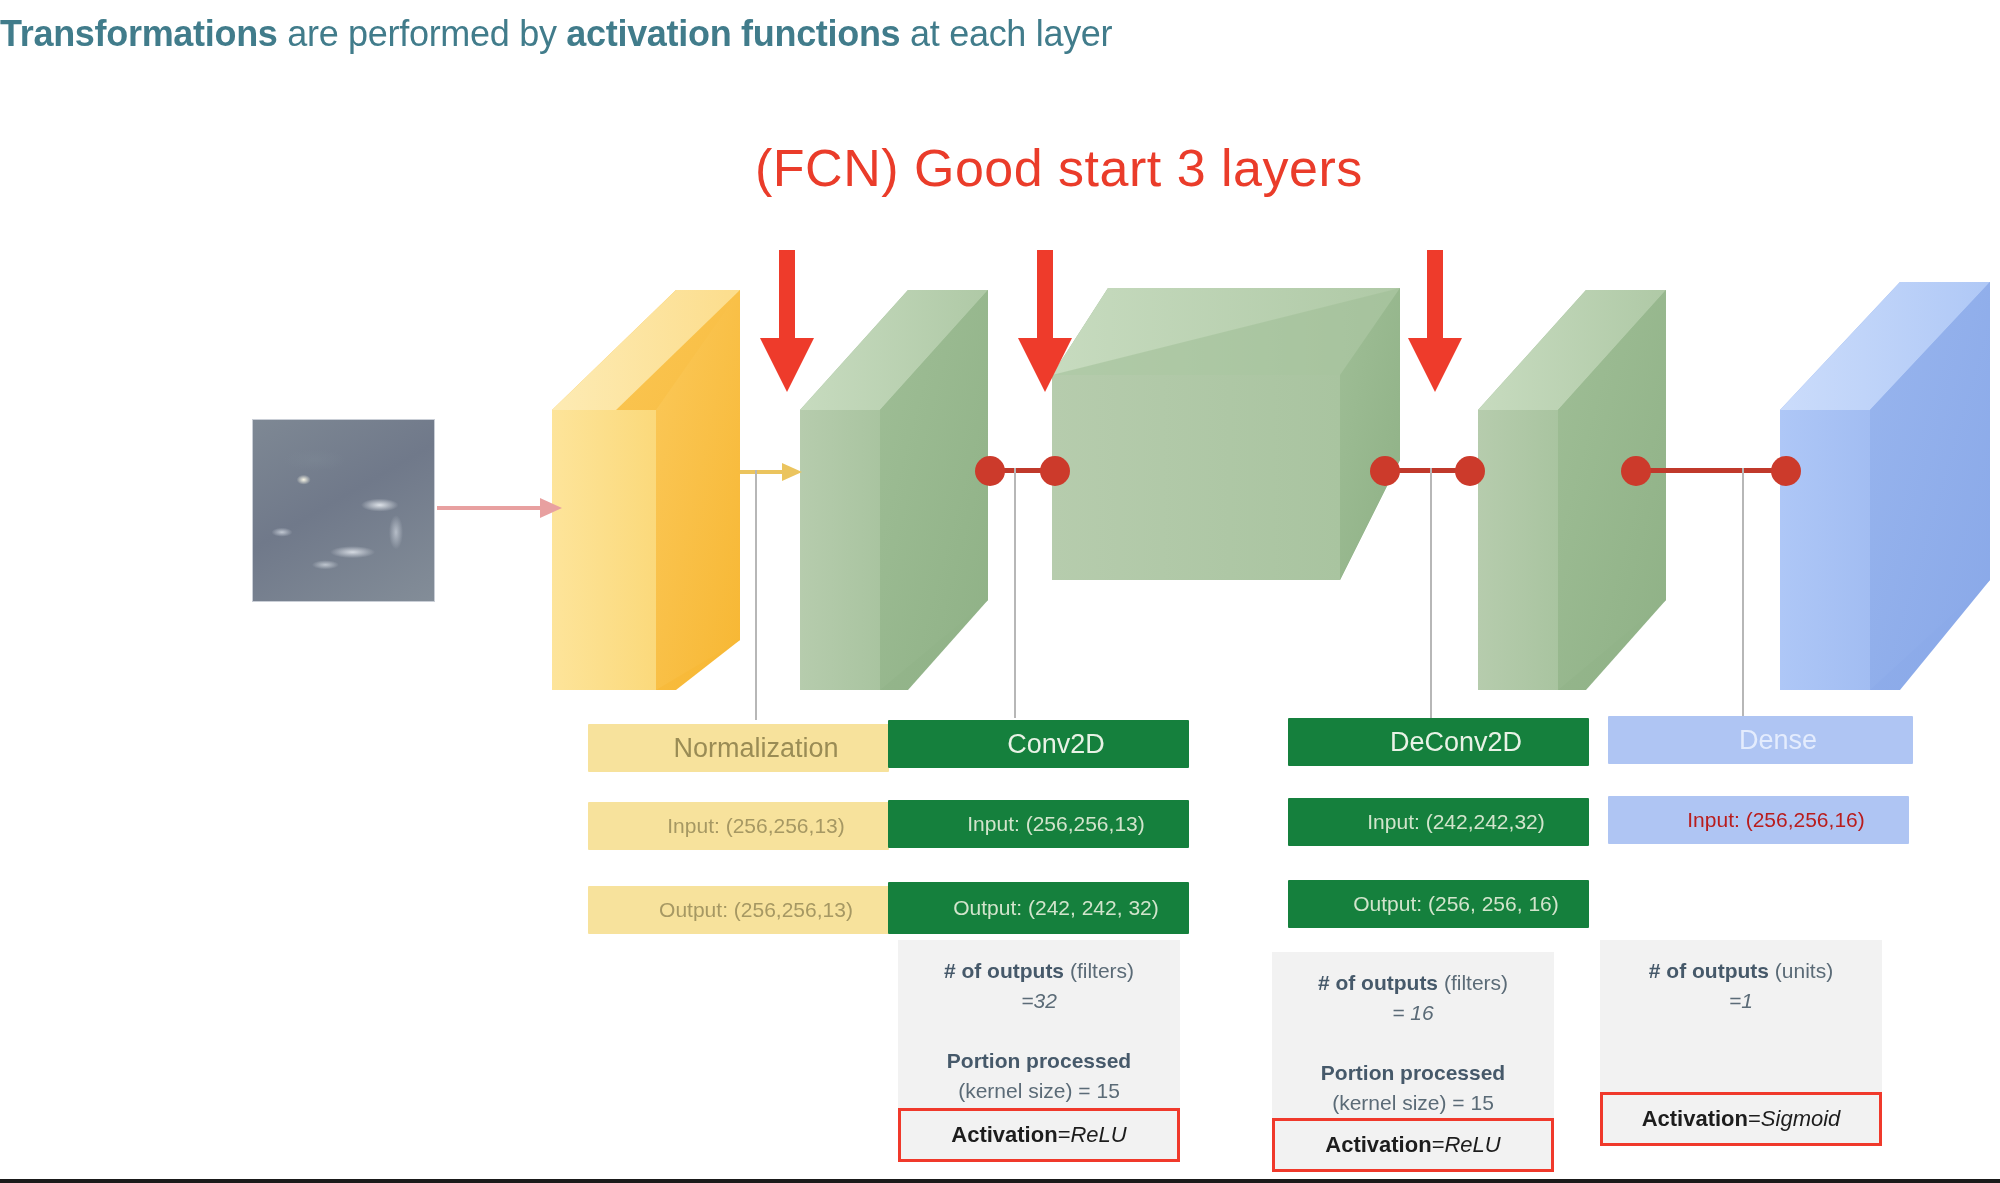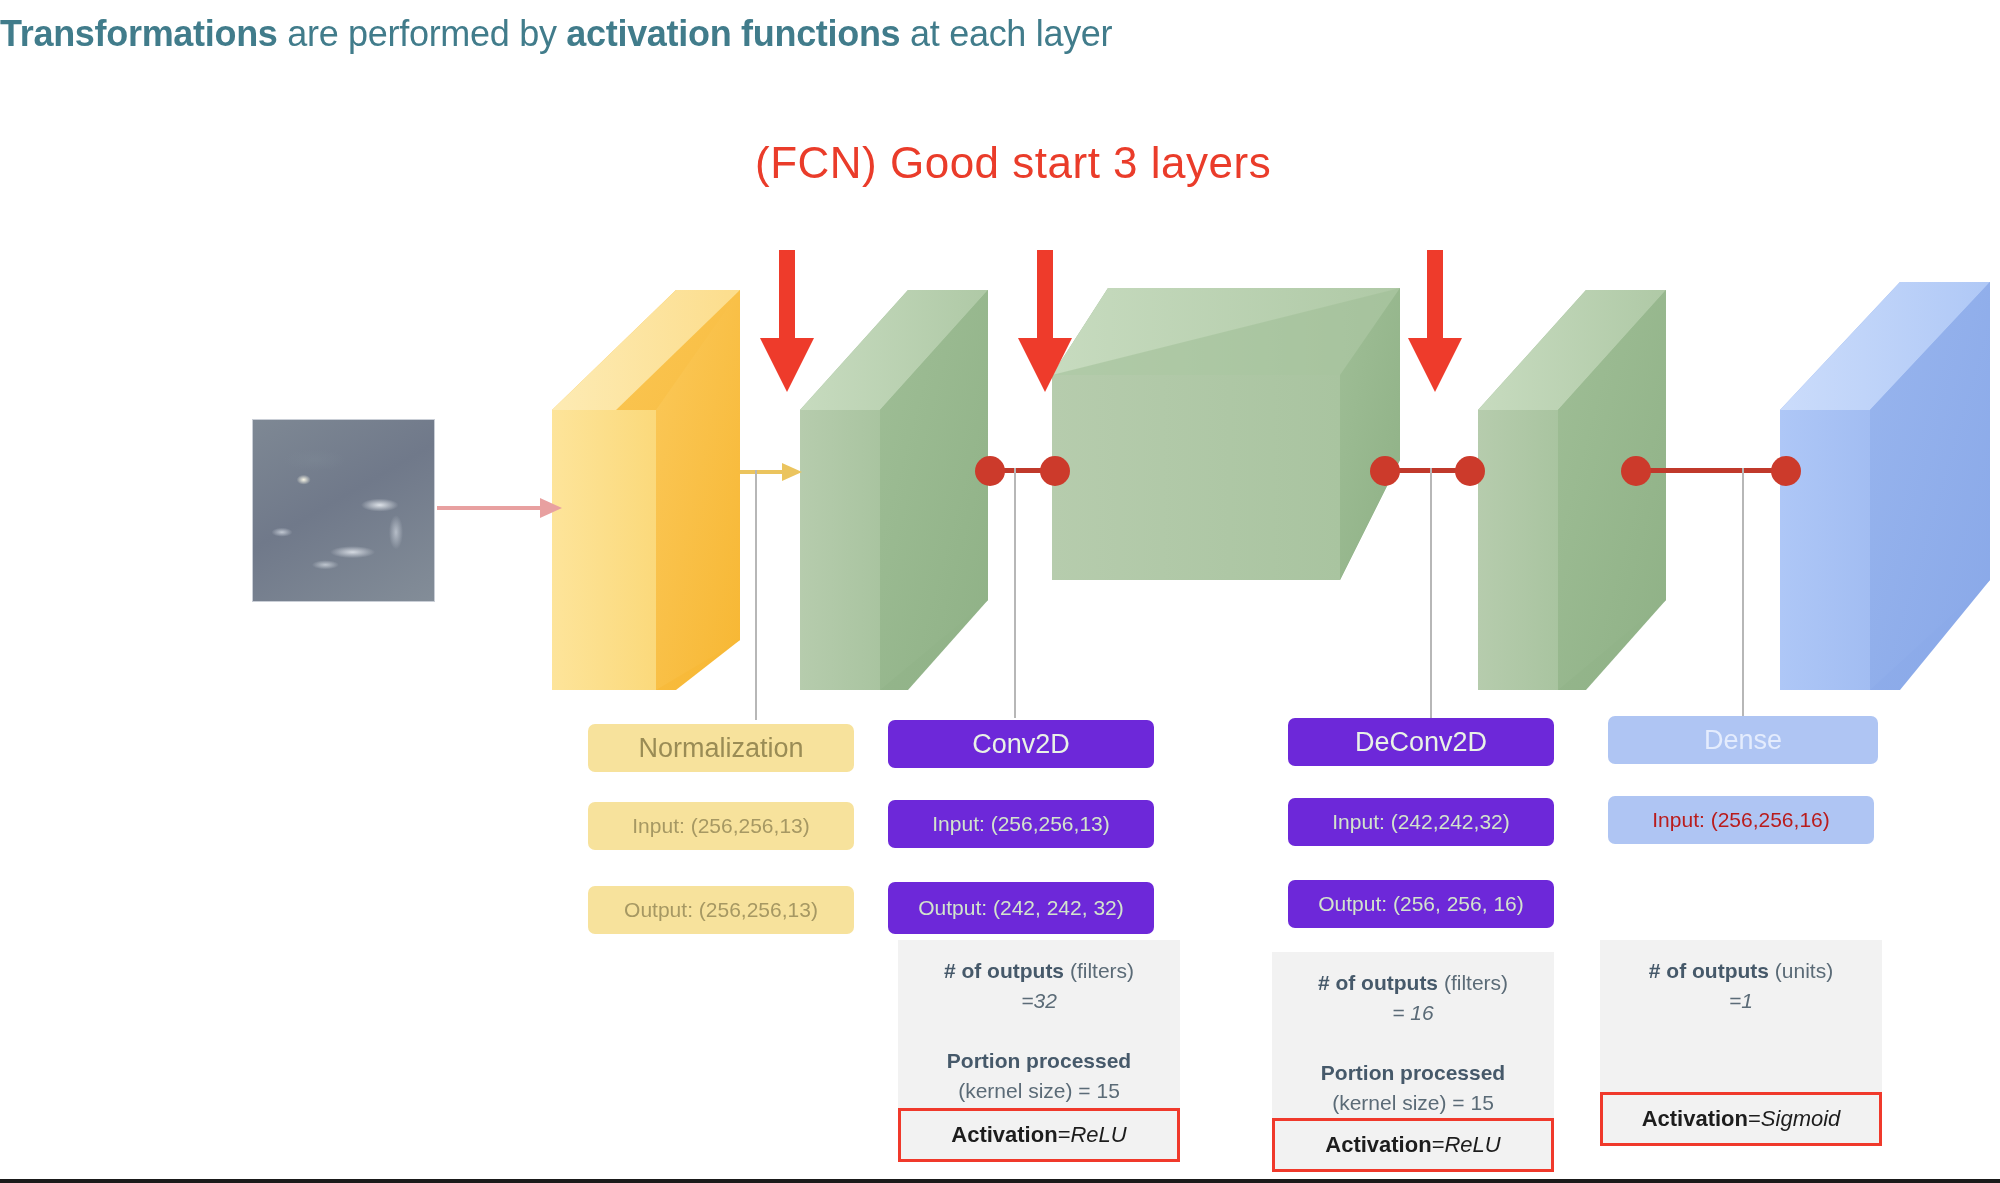"(FCN) Good start 3 layers" #fcn-note { font-size: 44px -> 52px }
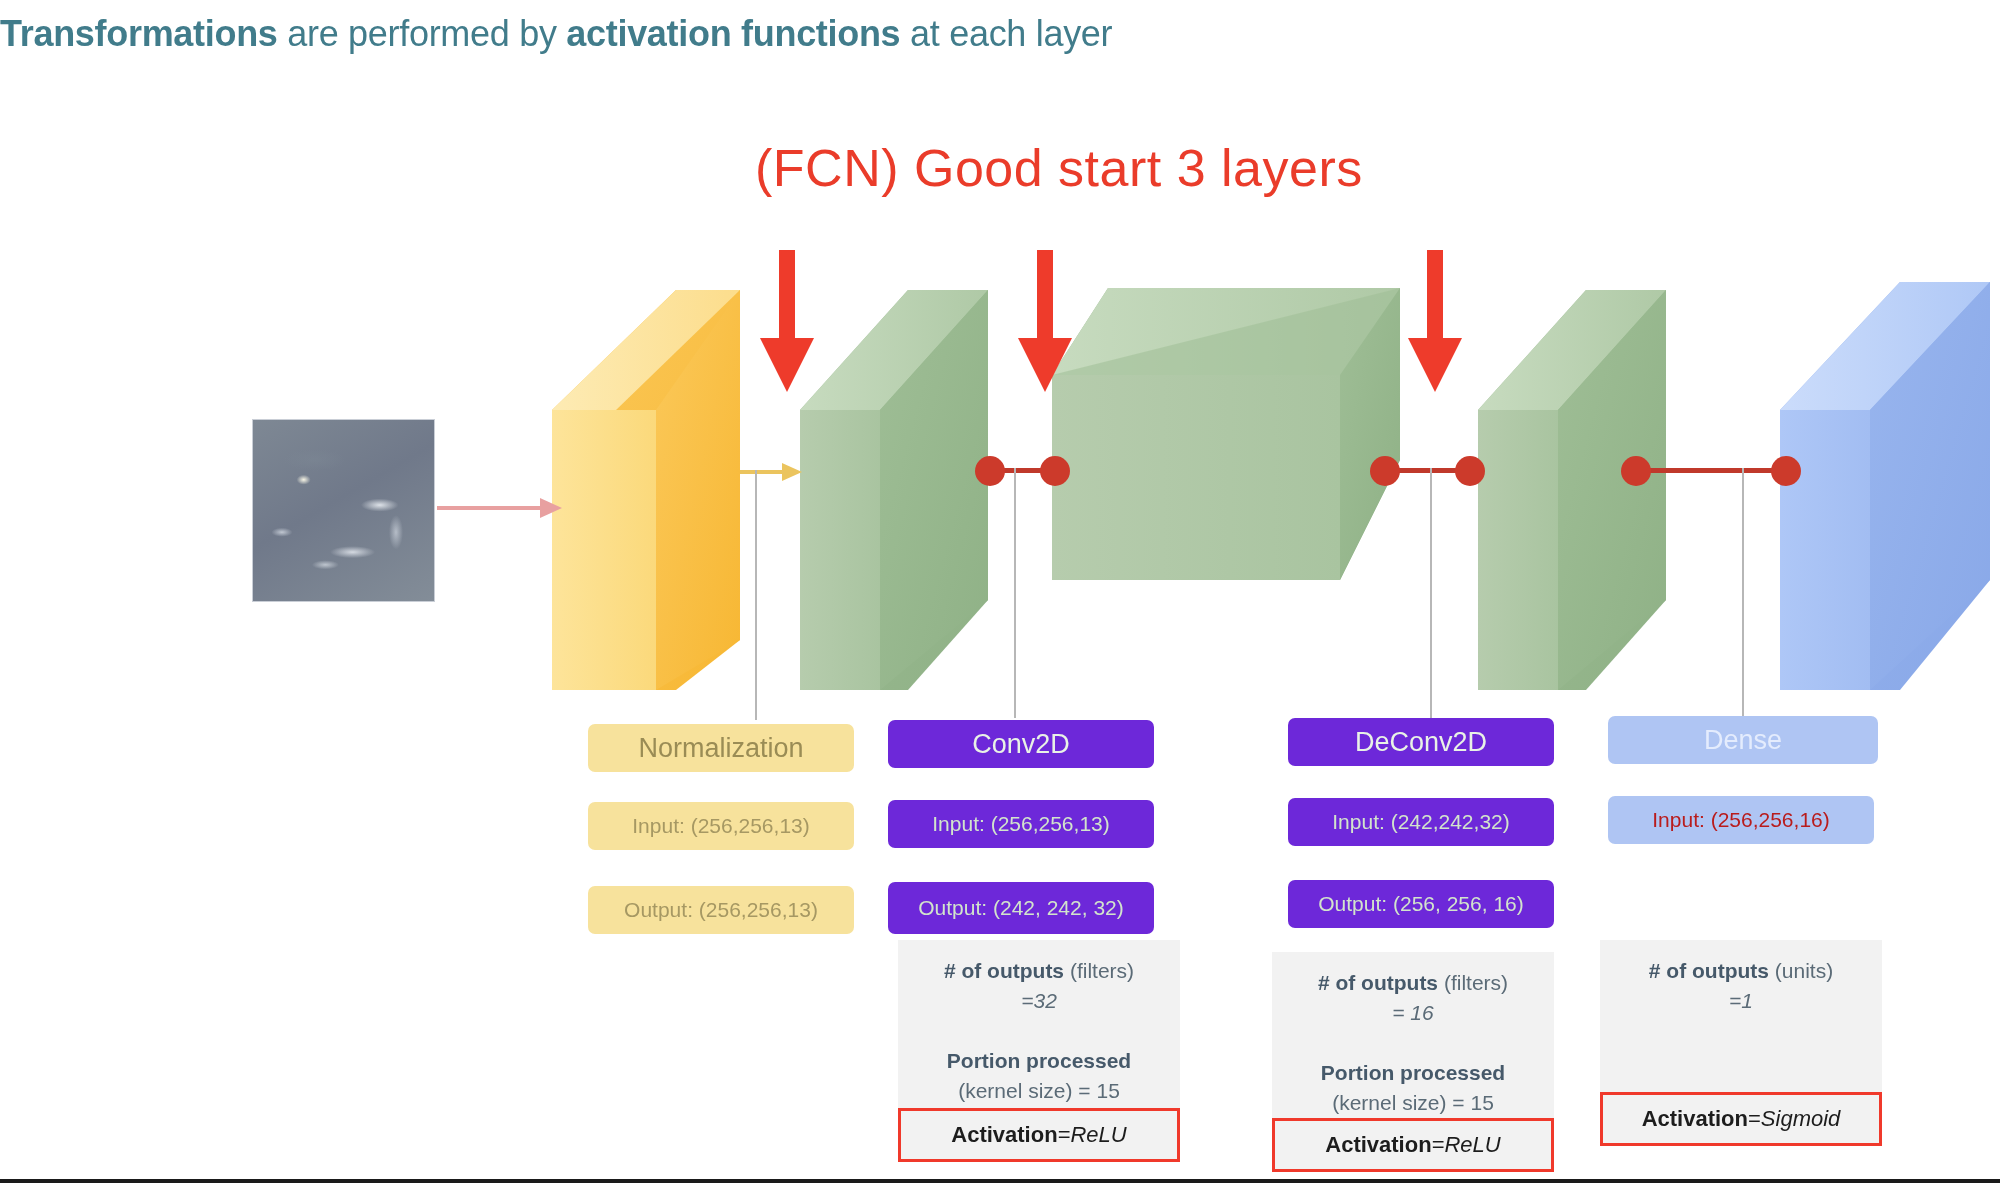"Normalization" .pill { border-radius: 7px -> 1px; padding-left: none -> 35px }
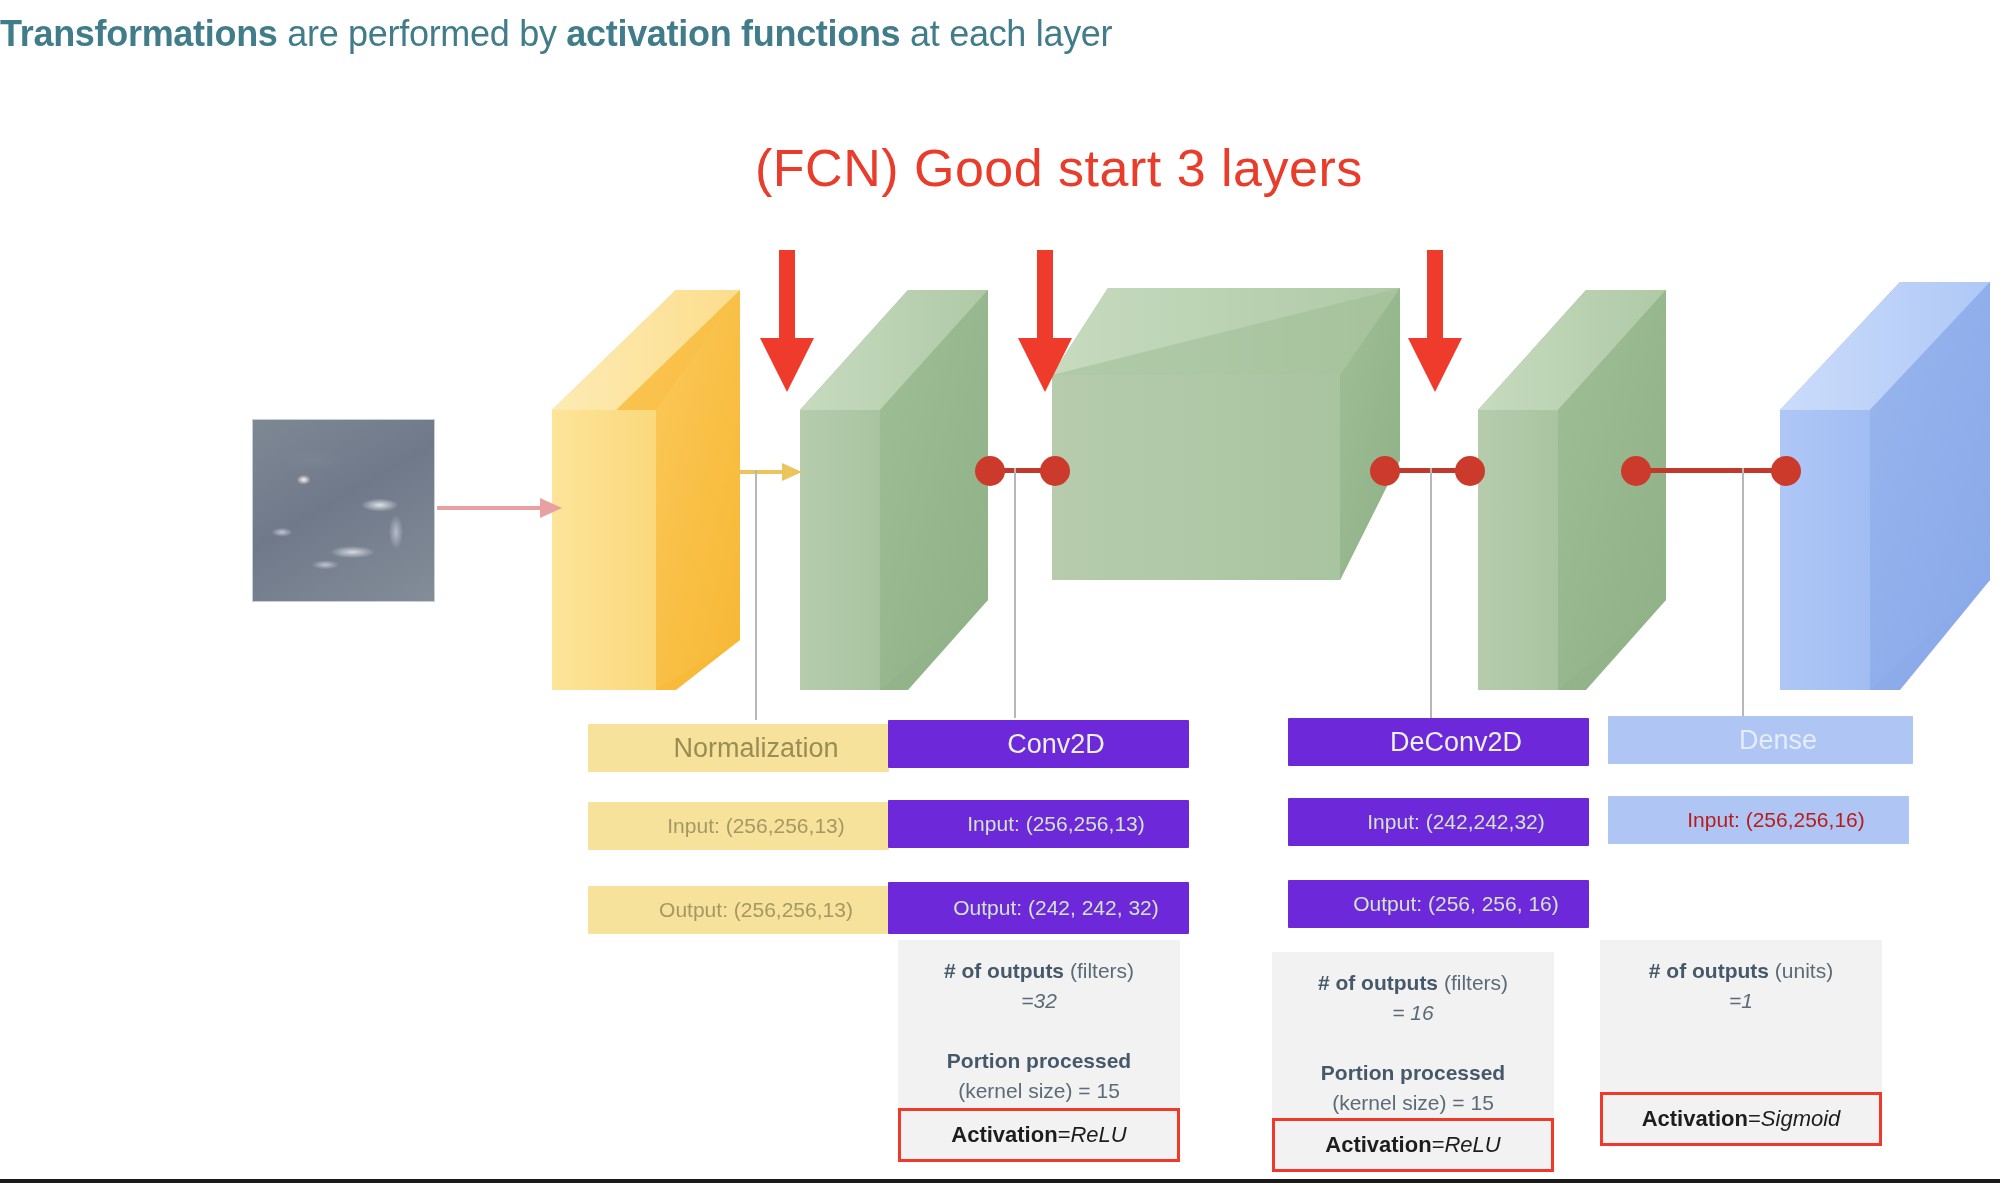"Conv2D" .pill.green { background: #6d28d9 -> #15803d }
